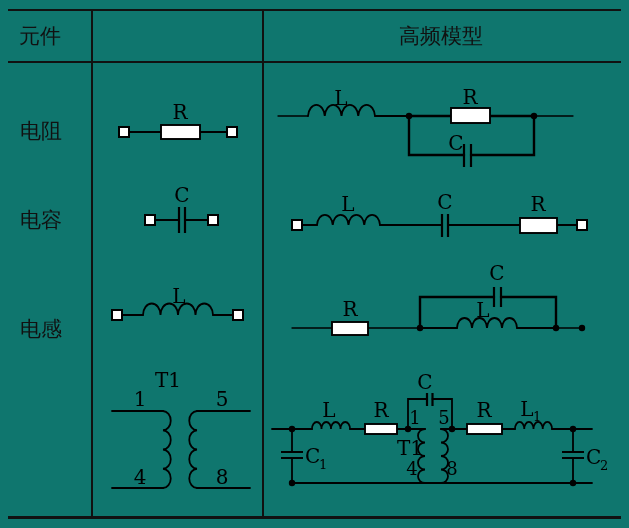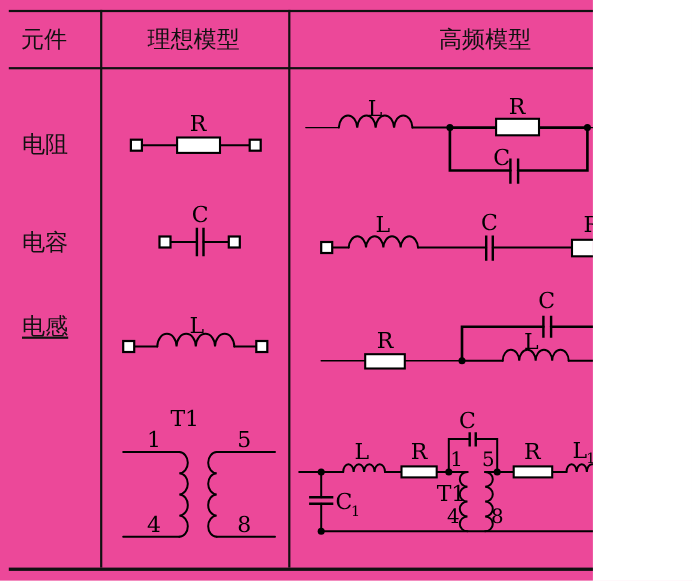"元件" .stage { background: #ec4899 -> #0f766e; width: 539px -> 629px }
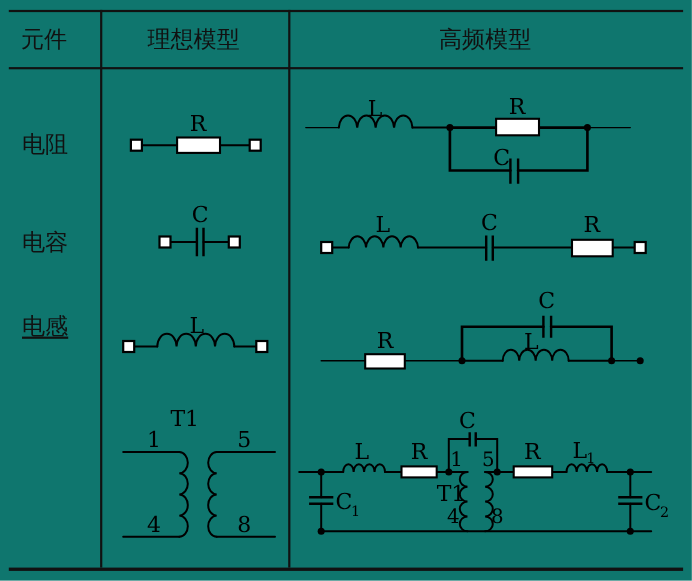"理想模型" div.cjk { html: <div>理想模型</div> -> none }
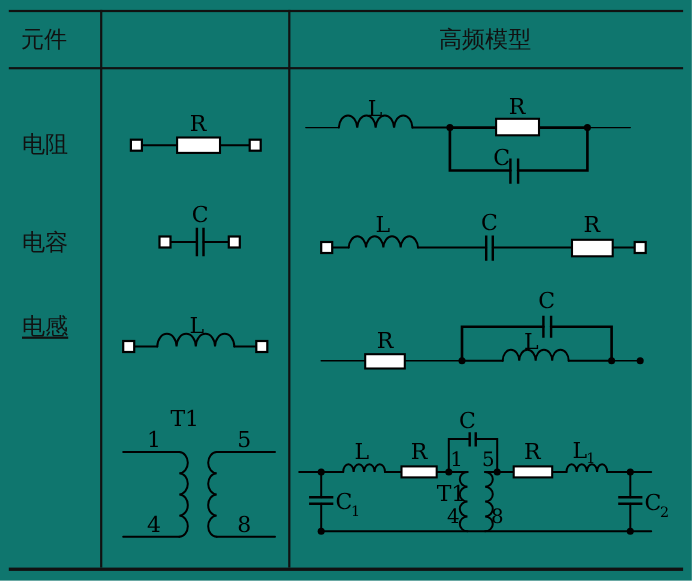"电感" div.cjk { text-decoration: underline -> none; top: 297px -> 329px }
